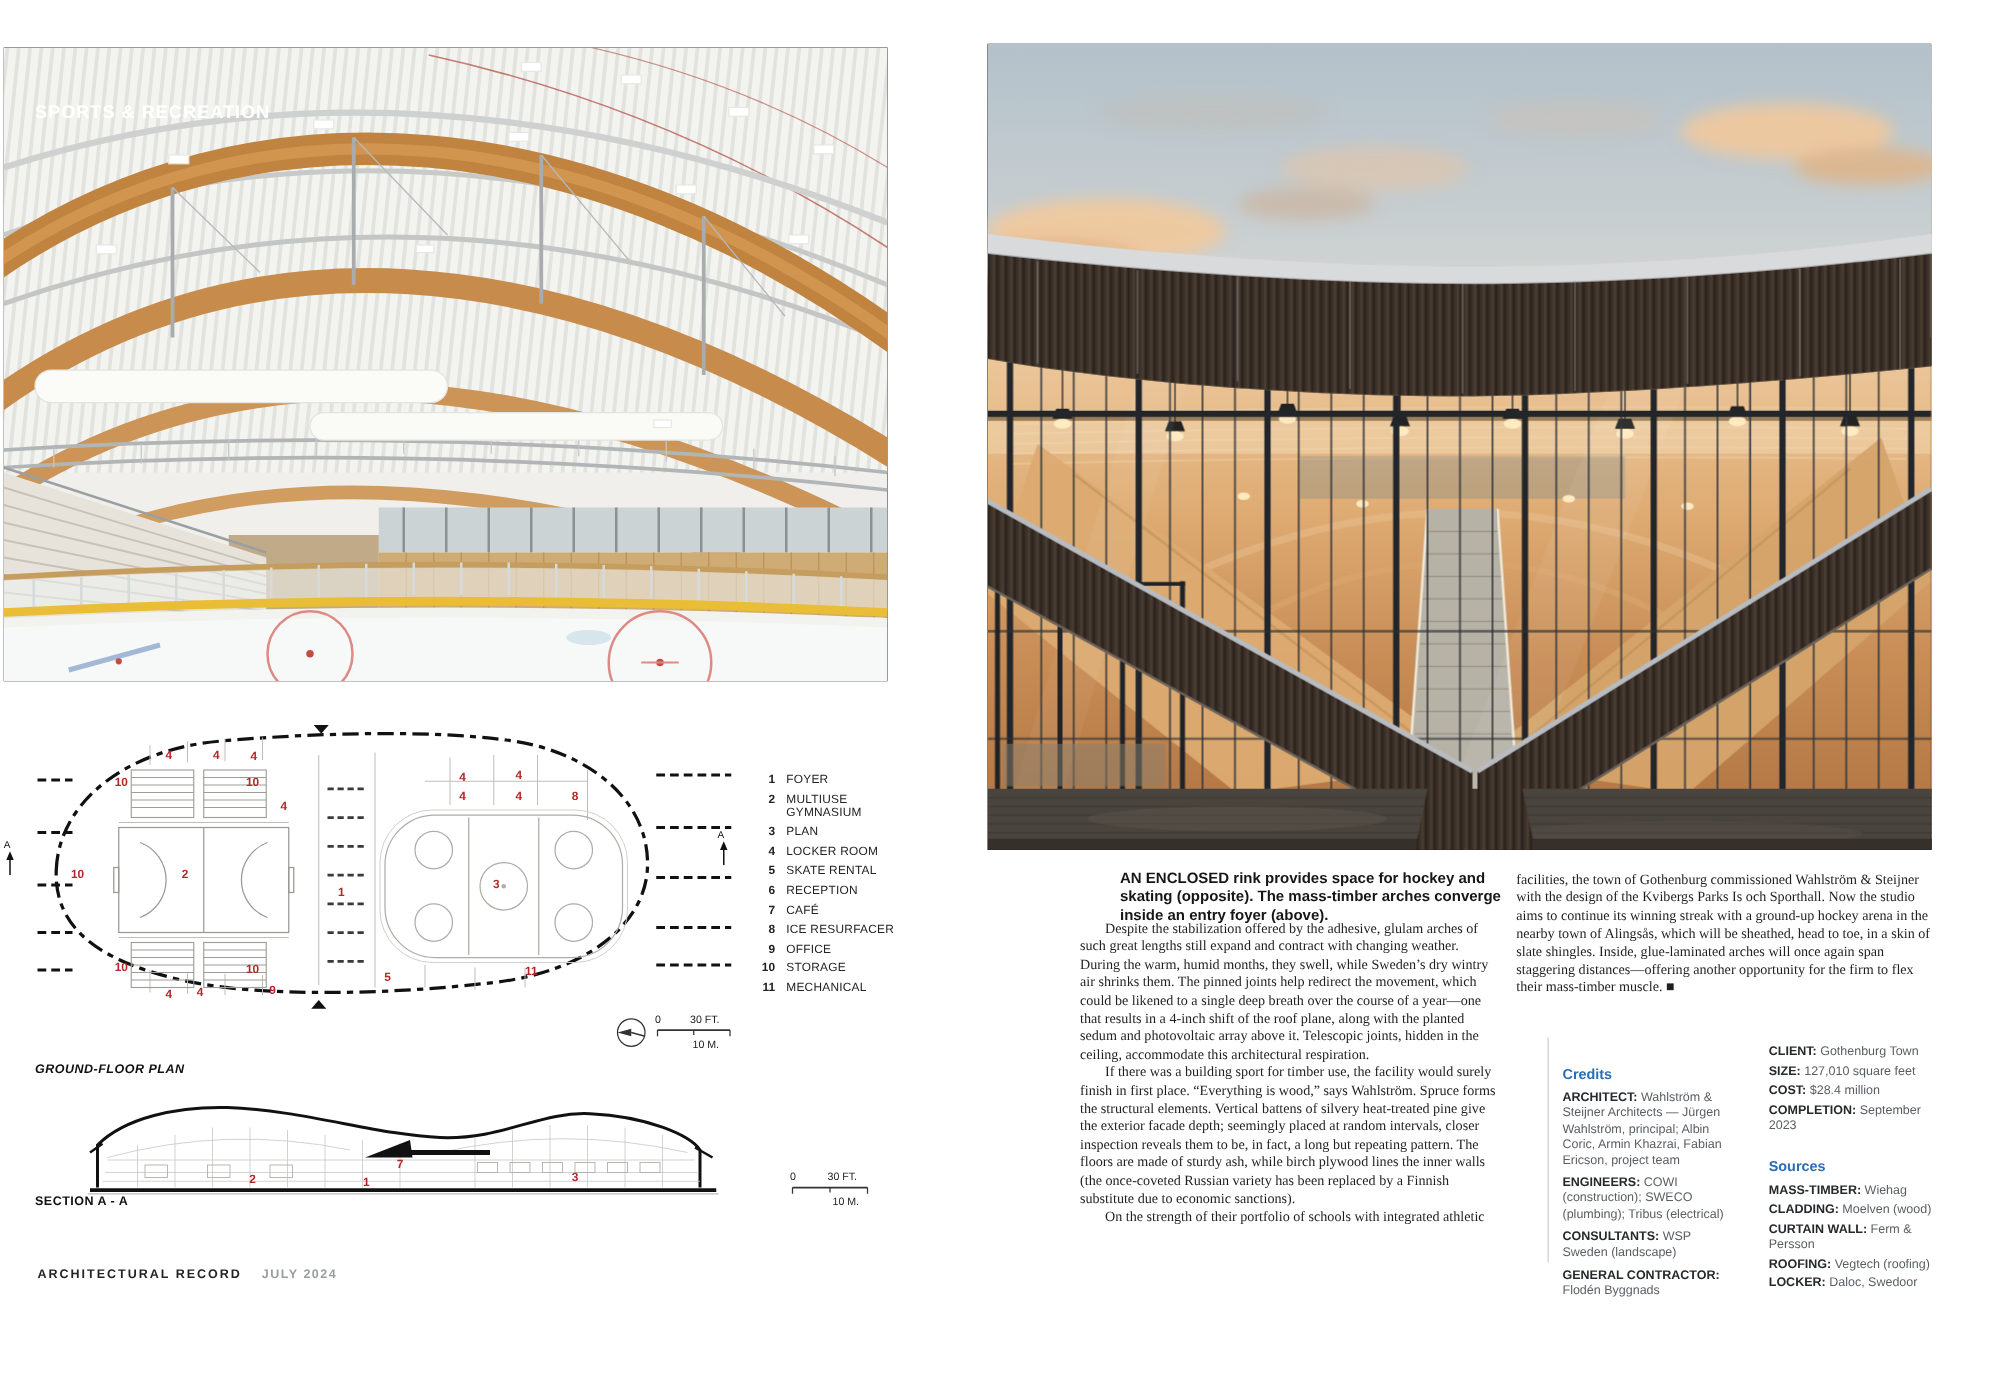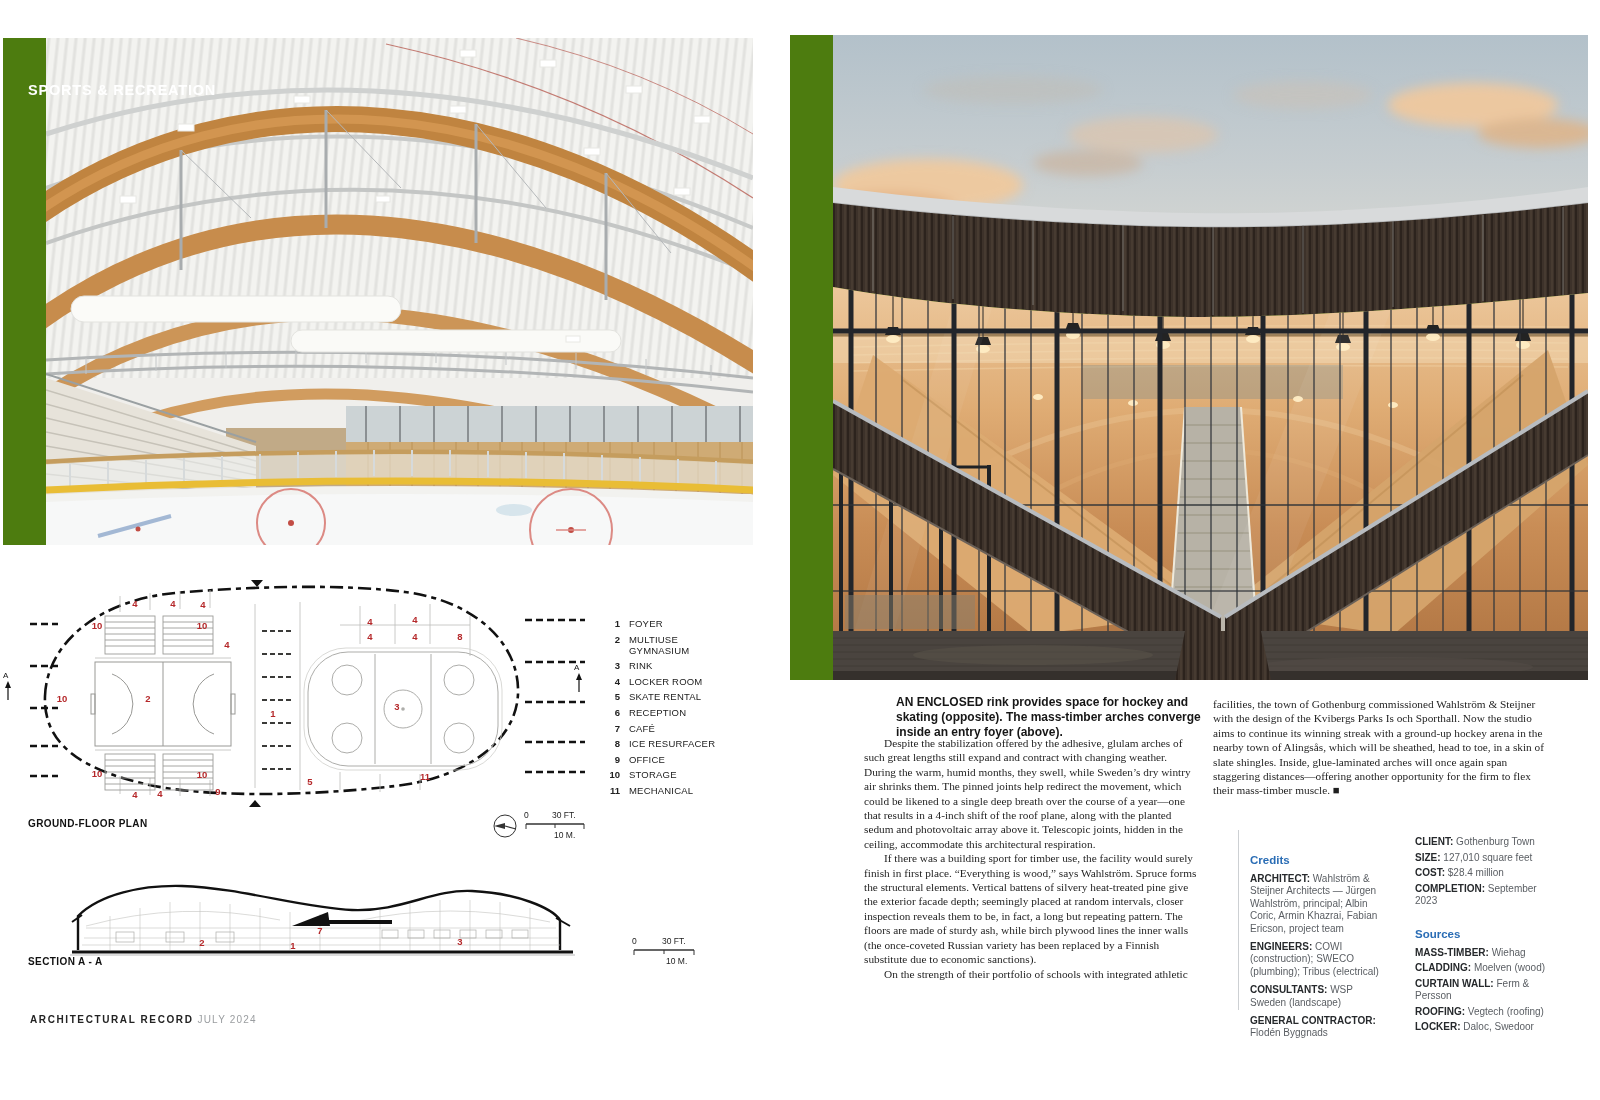"SPORTS & RECREATION" .photo { background: #4d7c0f -> #000000; padding-left: 43px -> none }
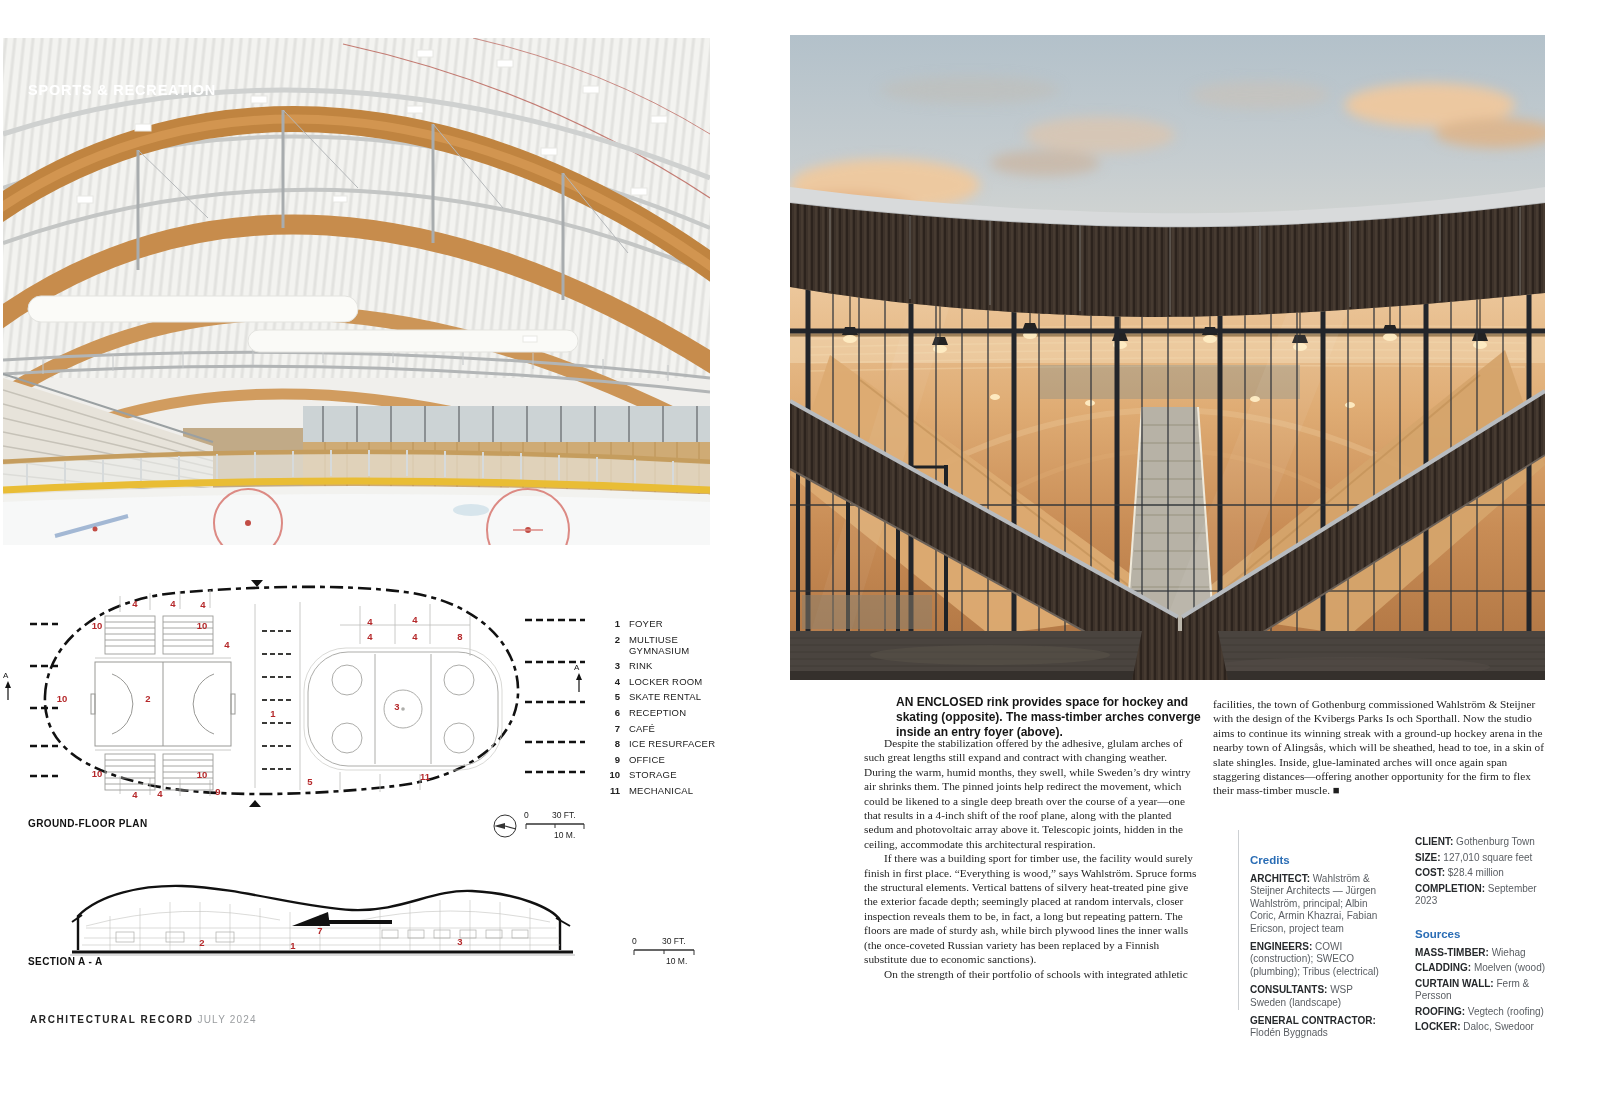"RINK" span.legend-label { text: RINK -> PLAN }
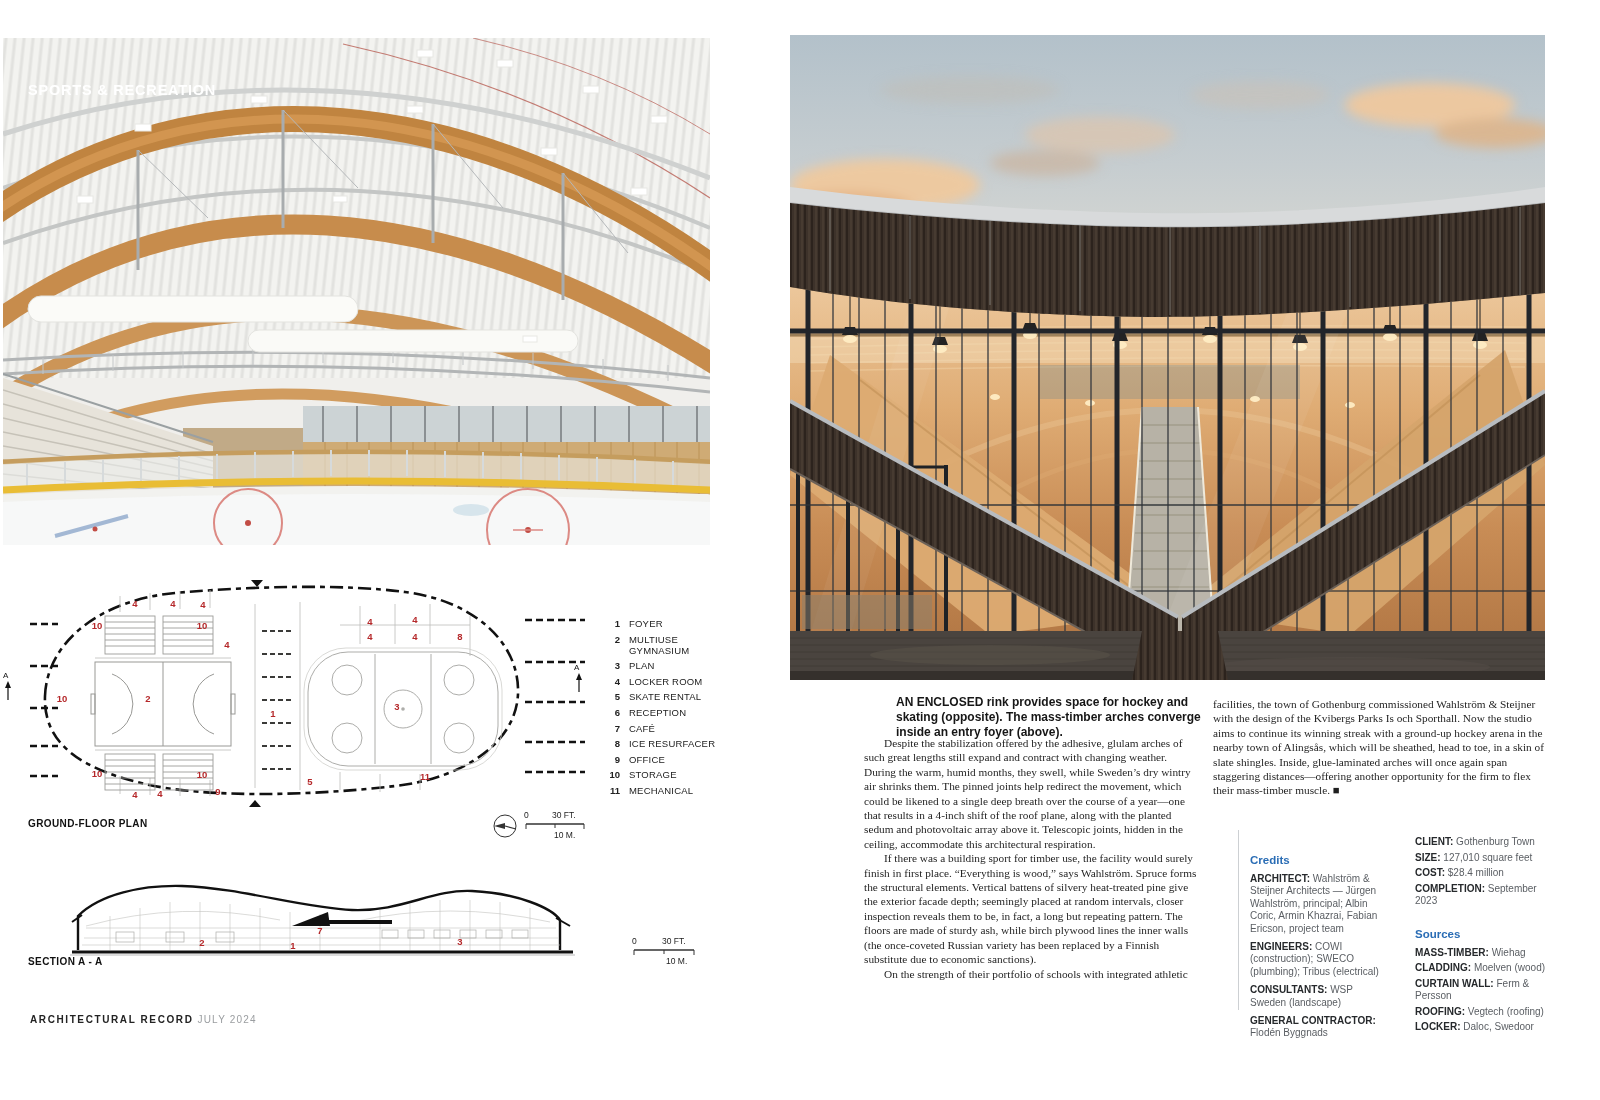"GROUND-FLOOR PLAN" div.abs { font-style: none -> italic; top: 818px -> 850px }
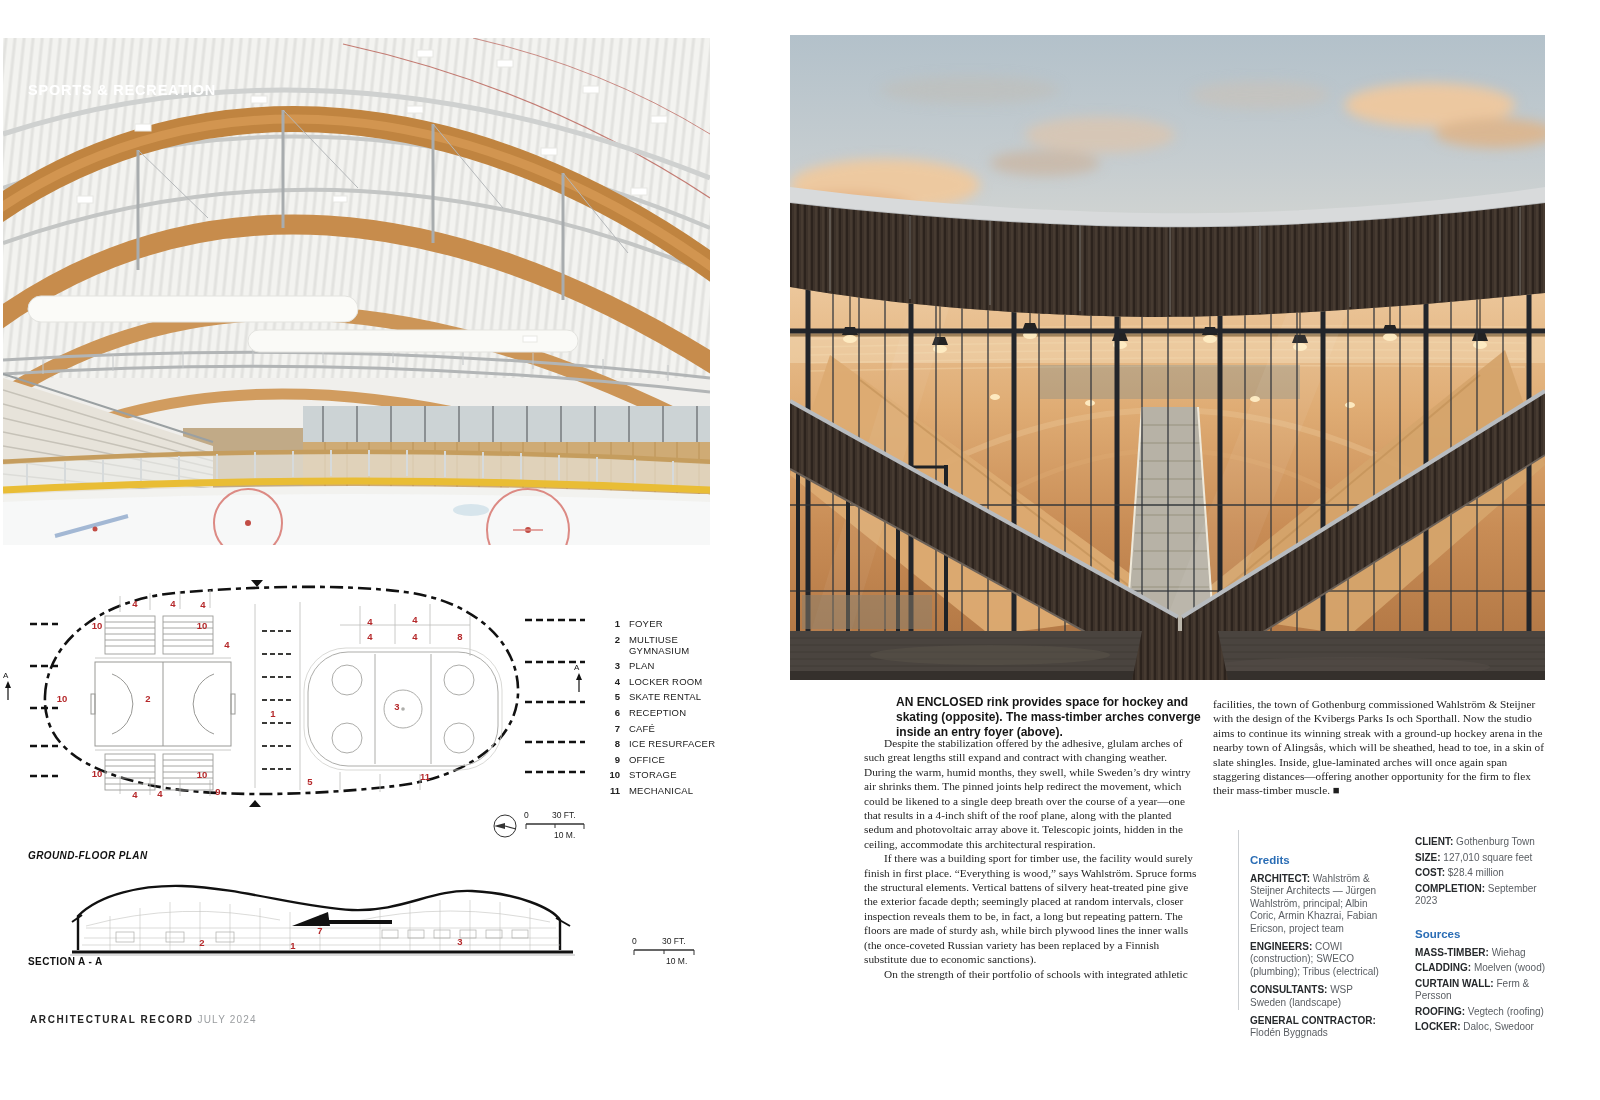"JULY 2024" .footer .issue { font-weight: normal -> bold; margin-left: 4px -> 16px }
